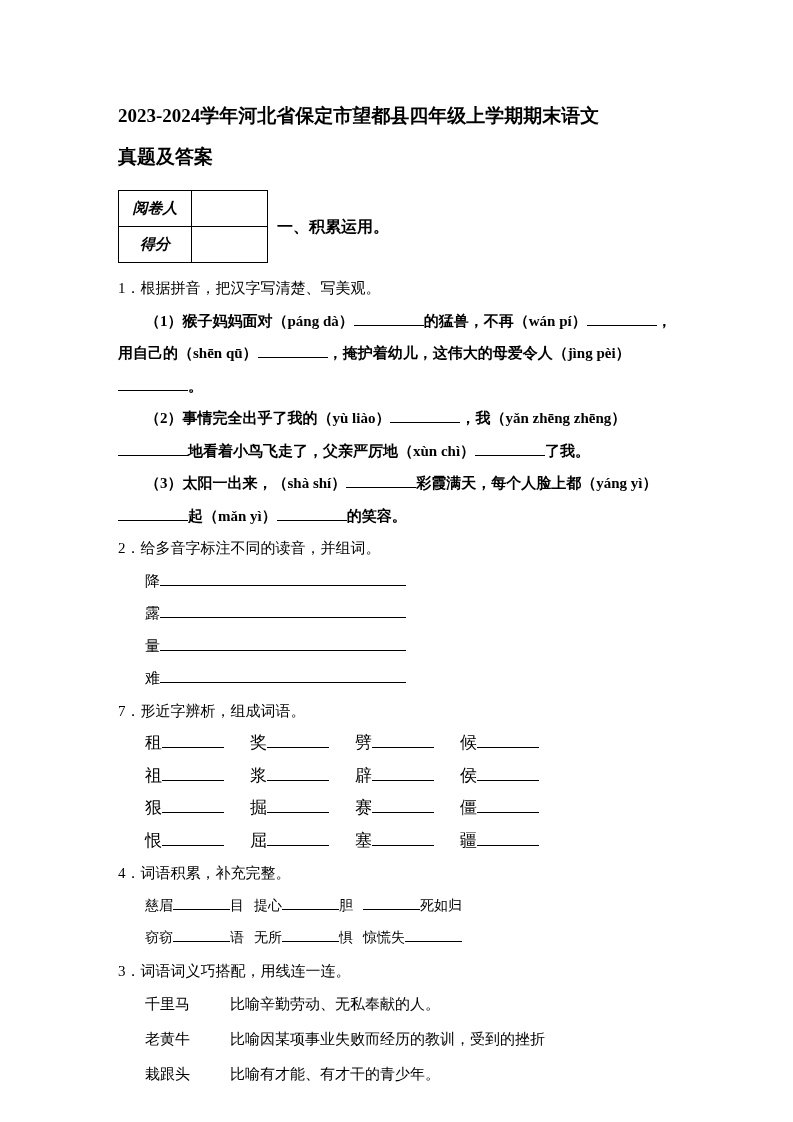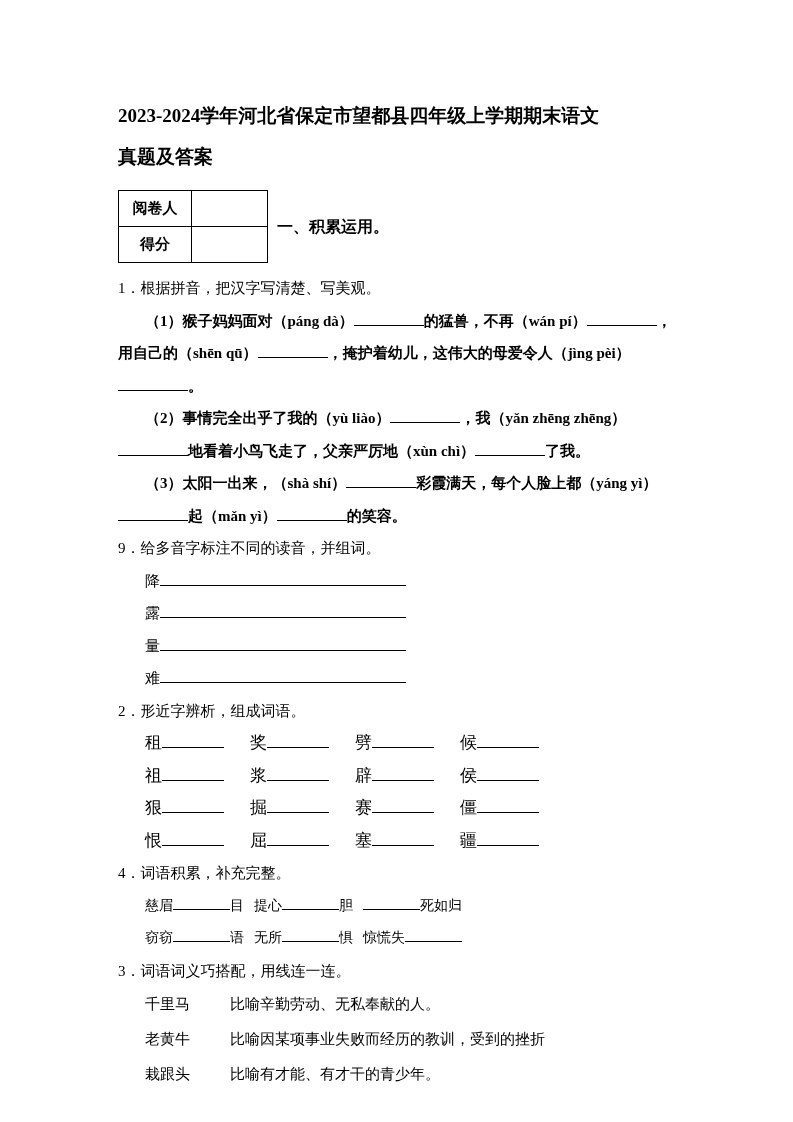"阅卷人" .score-table td { font-style: none -> italic }
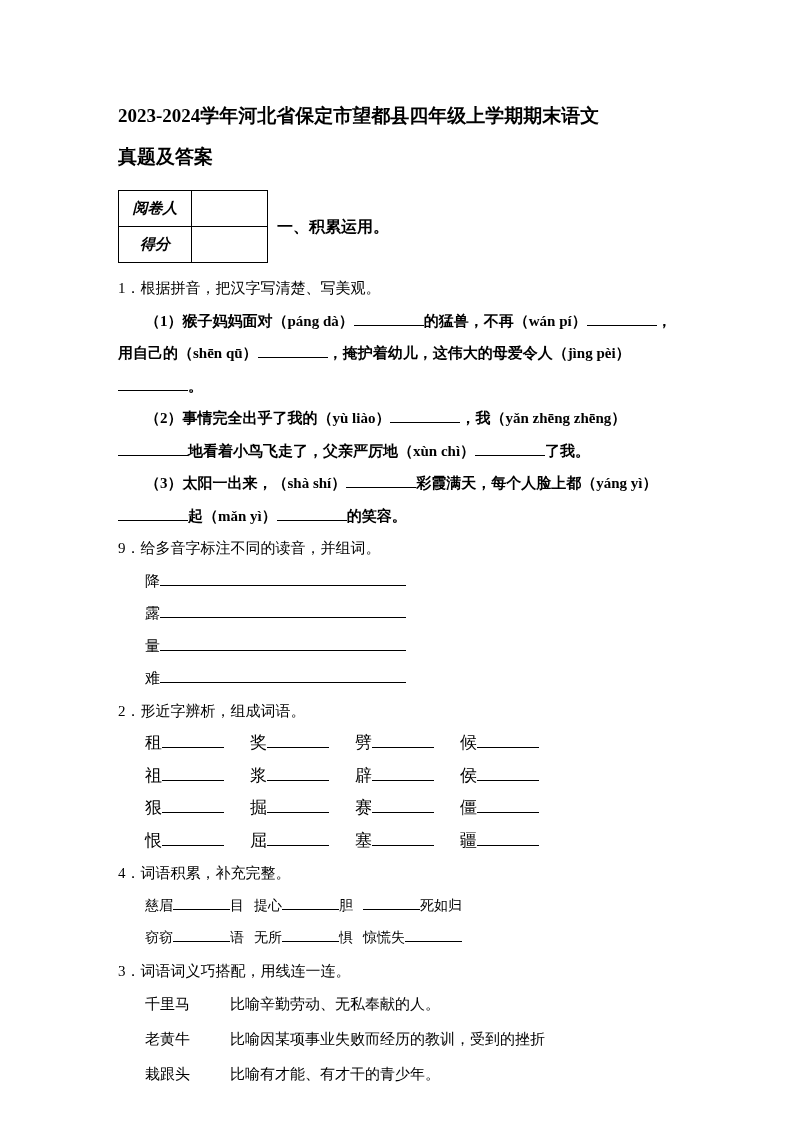"9．给多音字标注不同的读音，并组词。" p.stem { text: 9 -> 2 }
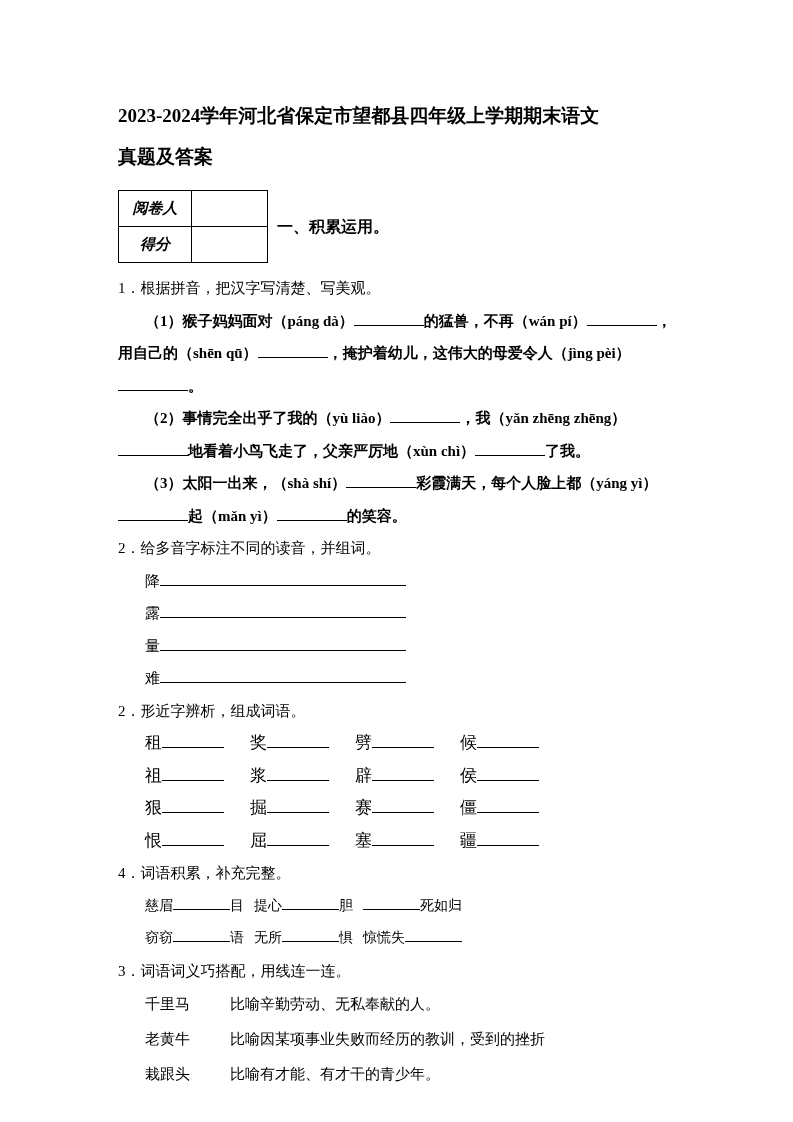"2．形近字辨析，组成词语。" p.stem { text: 2 -> 7 }
